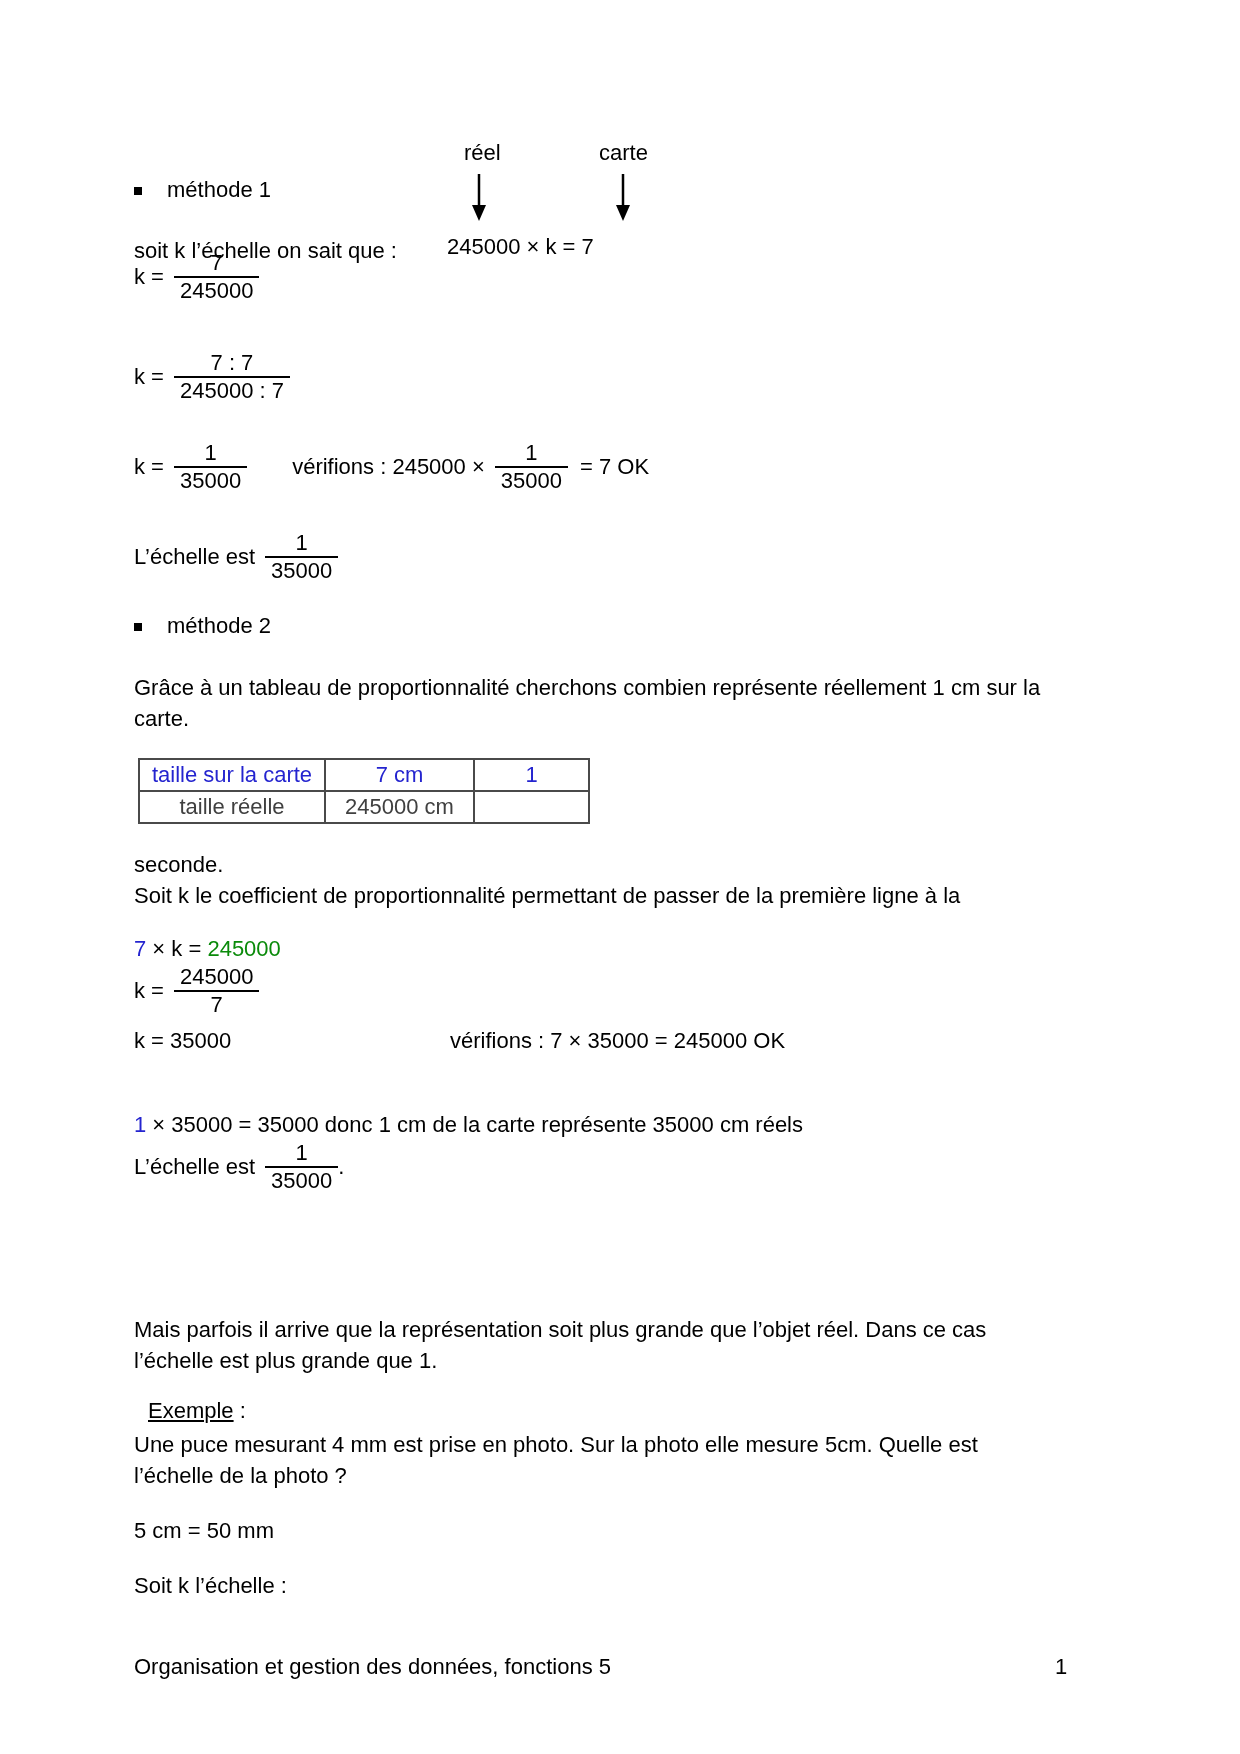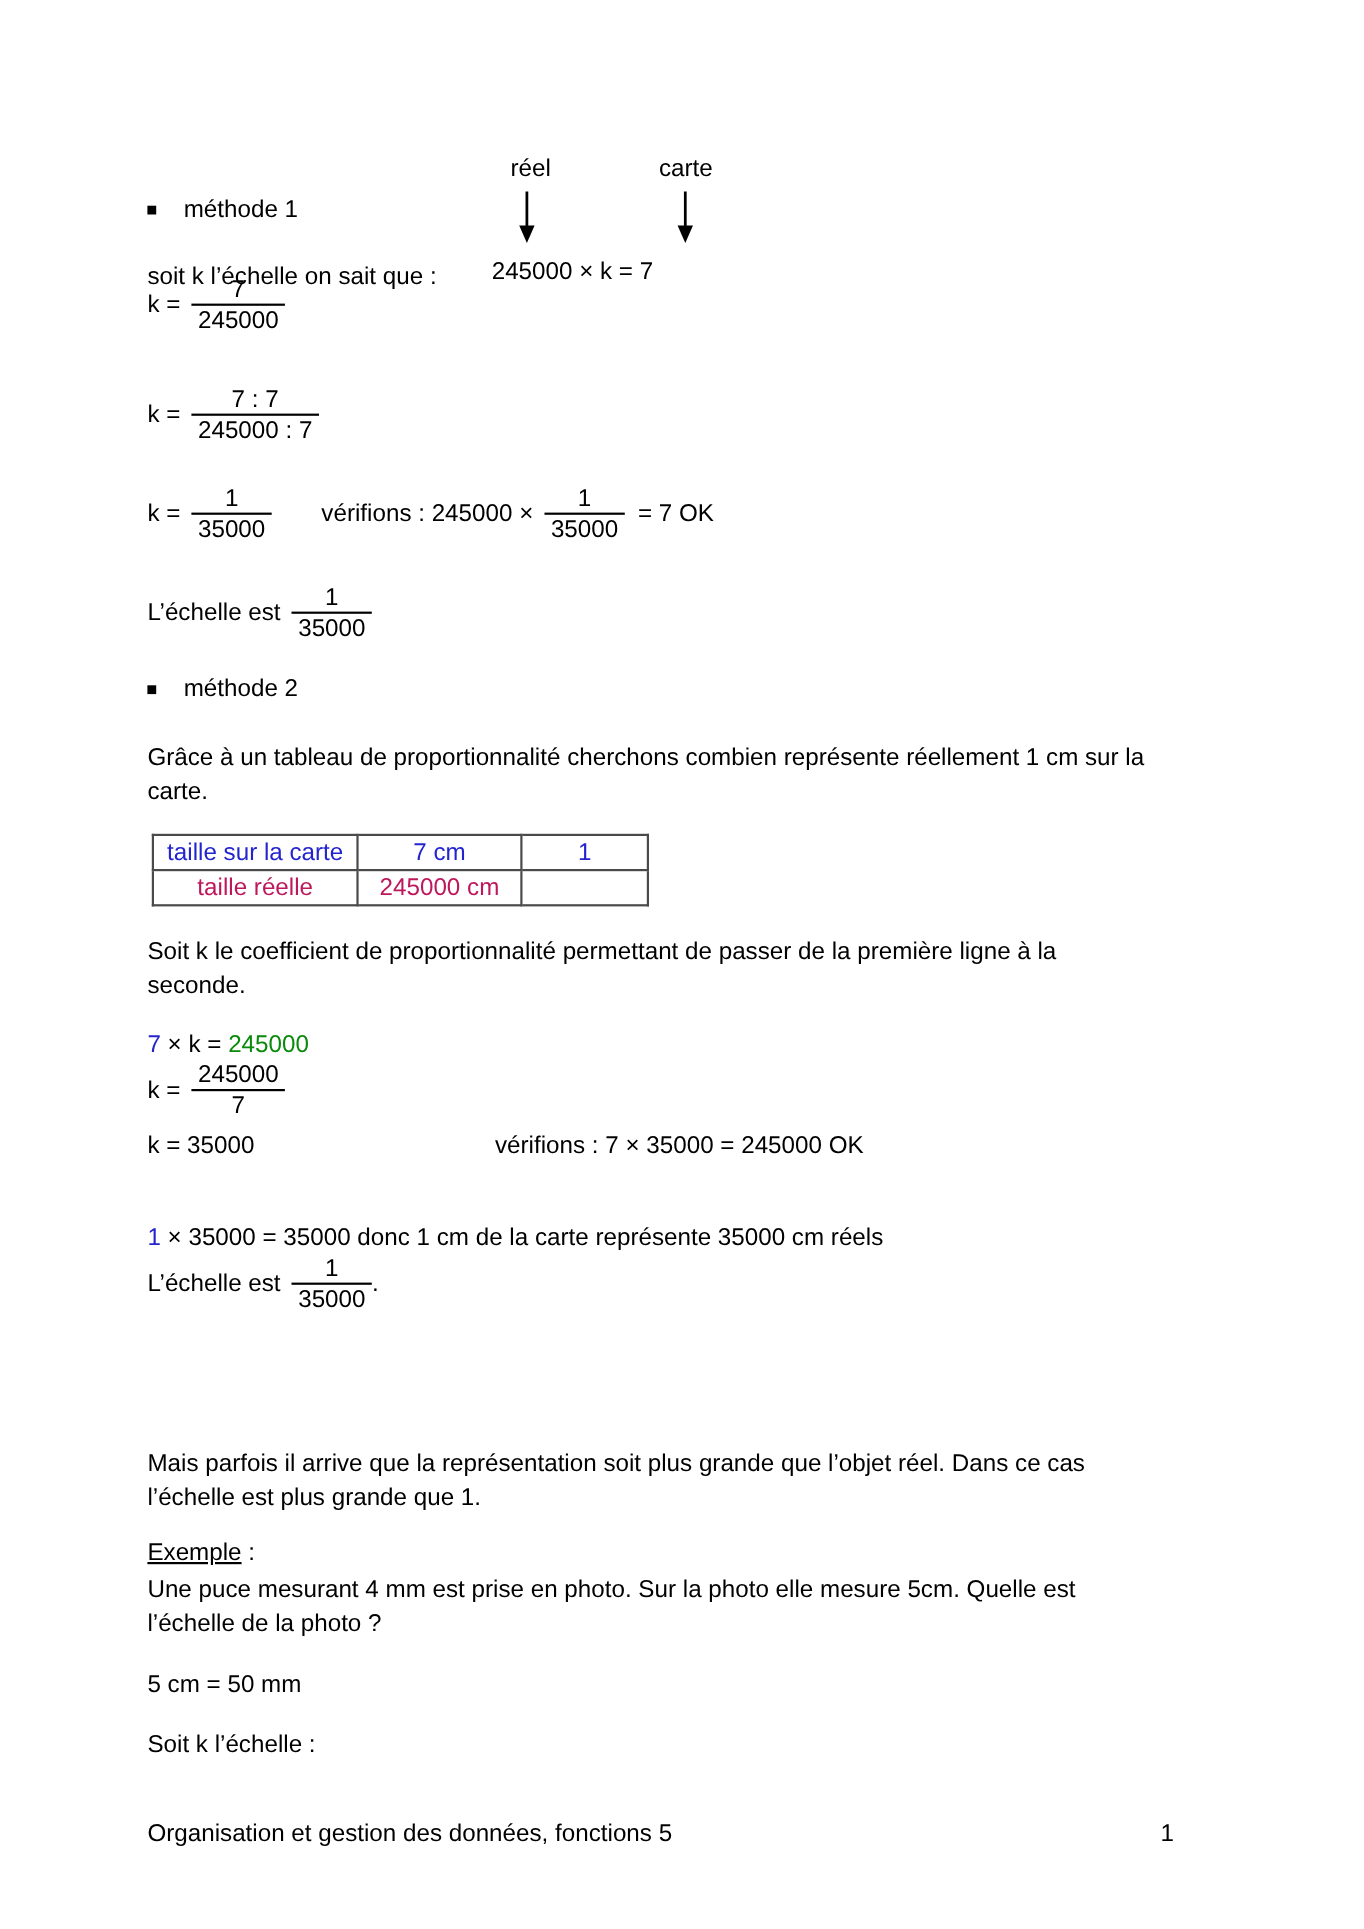"taille réelle" .row-green td { color: #be185d -> #404040 }
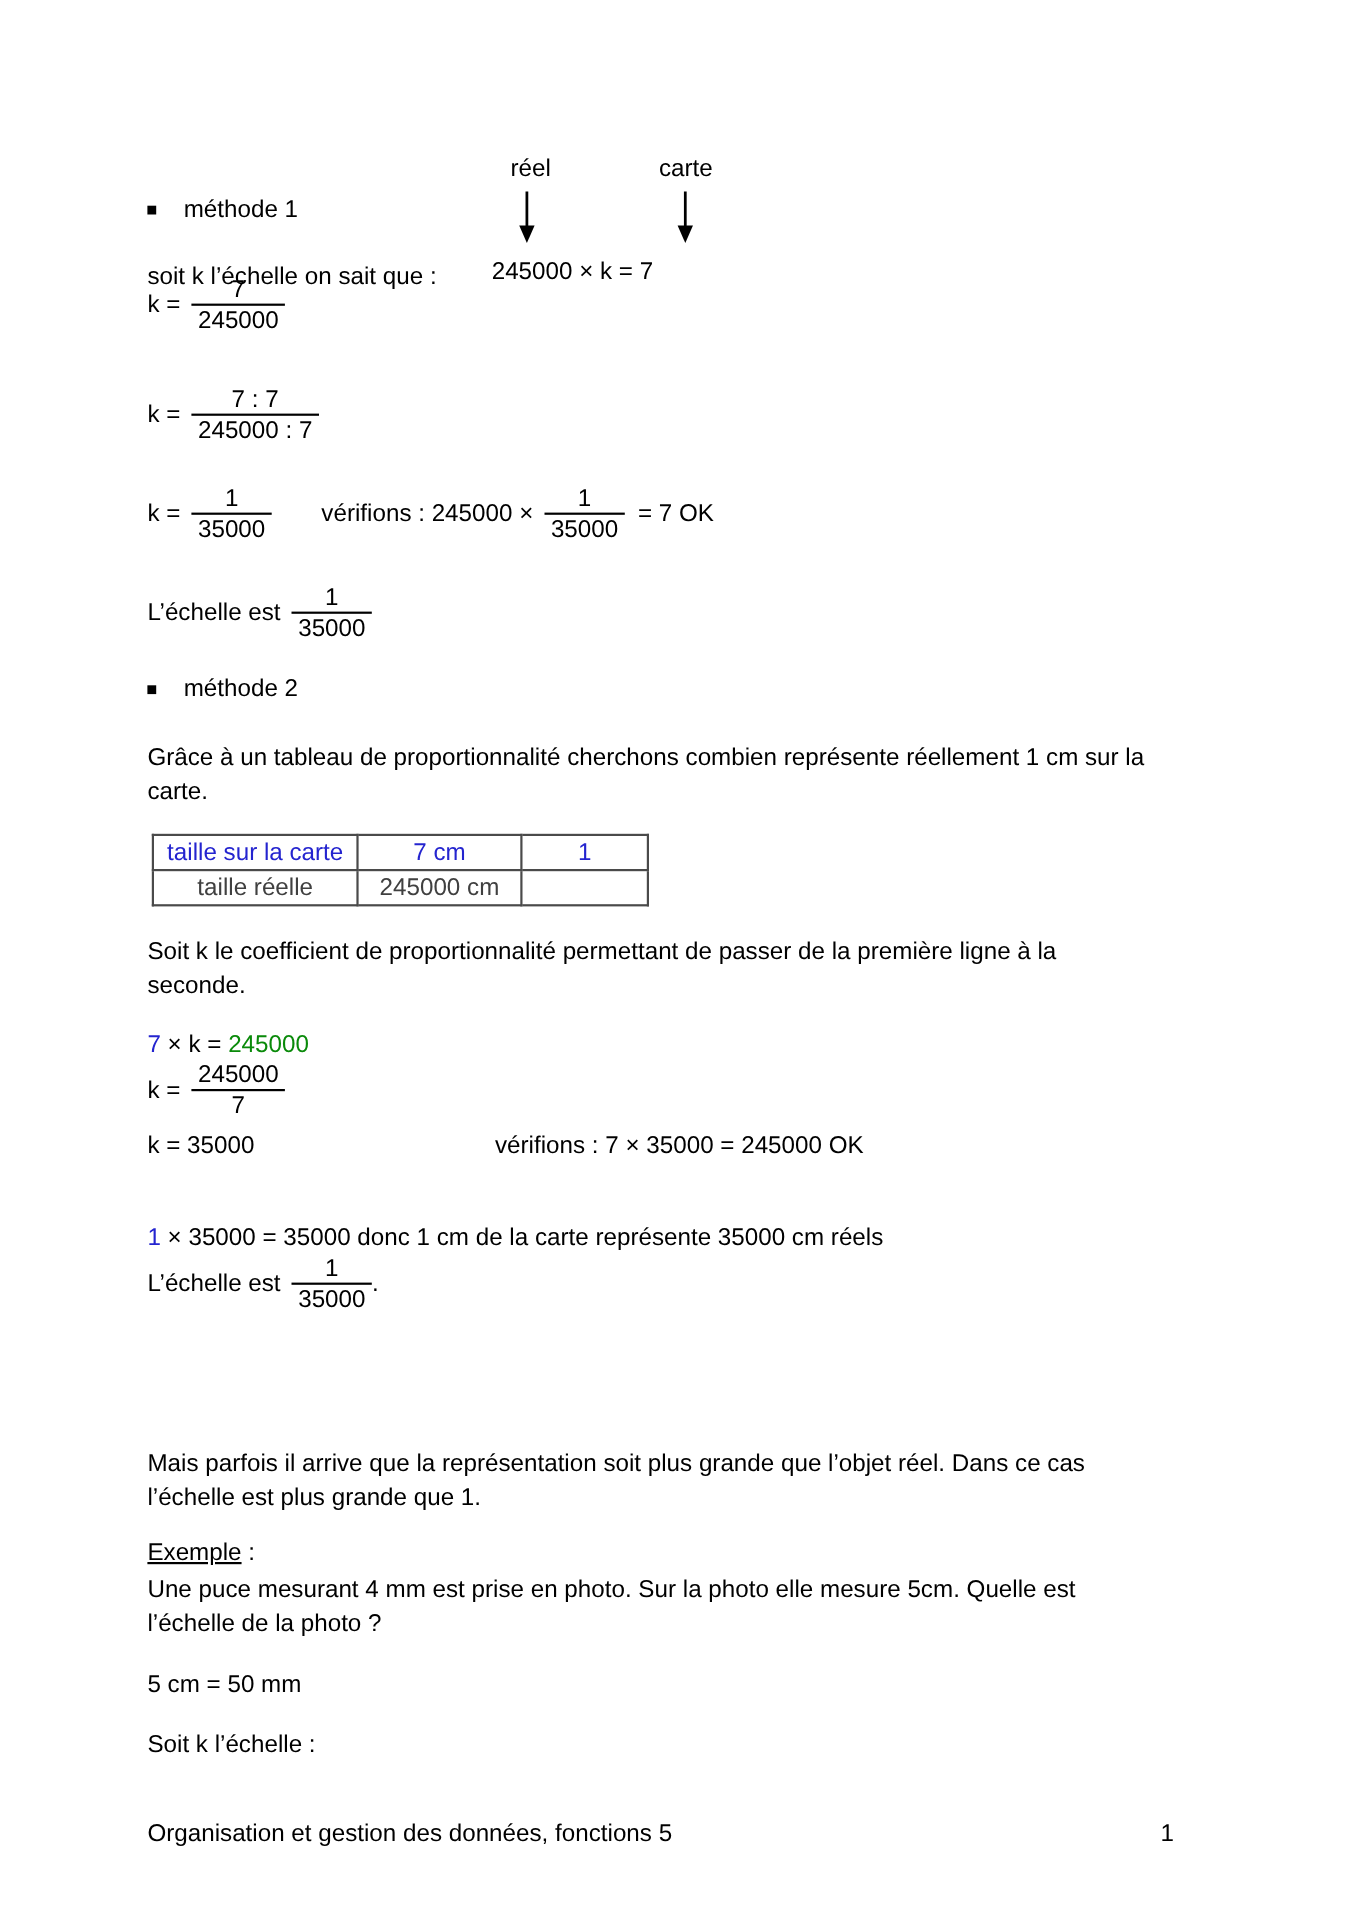"Soit k le coefficient de" span { order: before "seconde." -> after "seconde." }
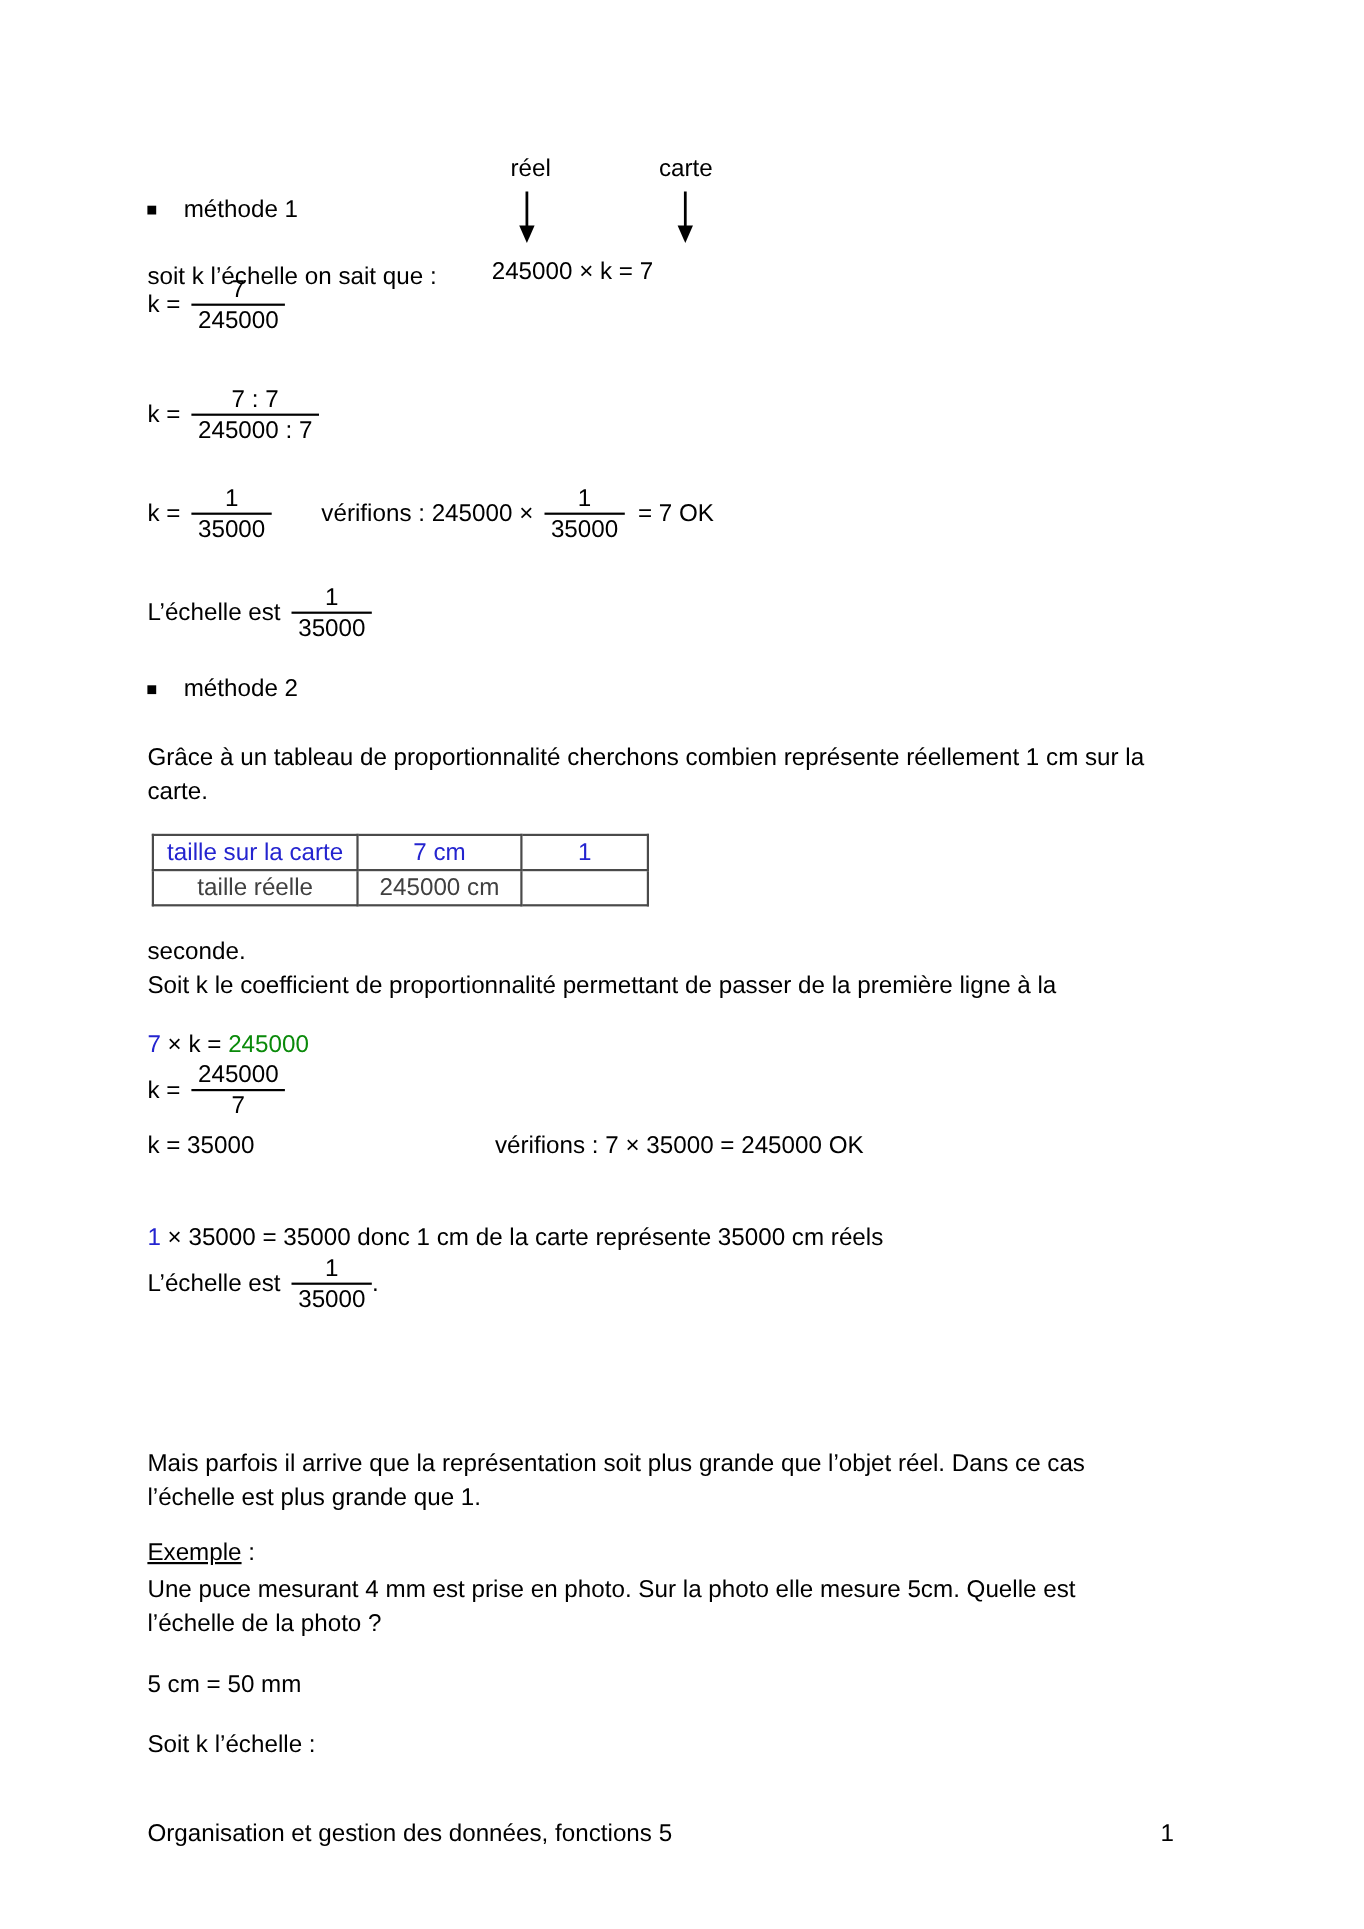"Exemple :" div.abs { left: 134px -> 148px }
